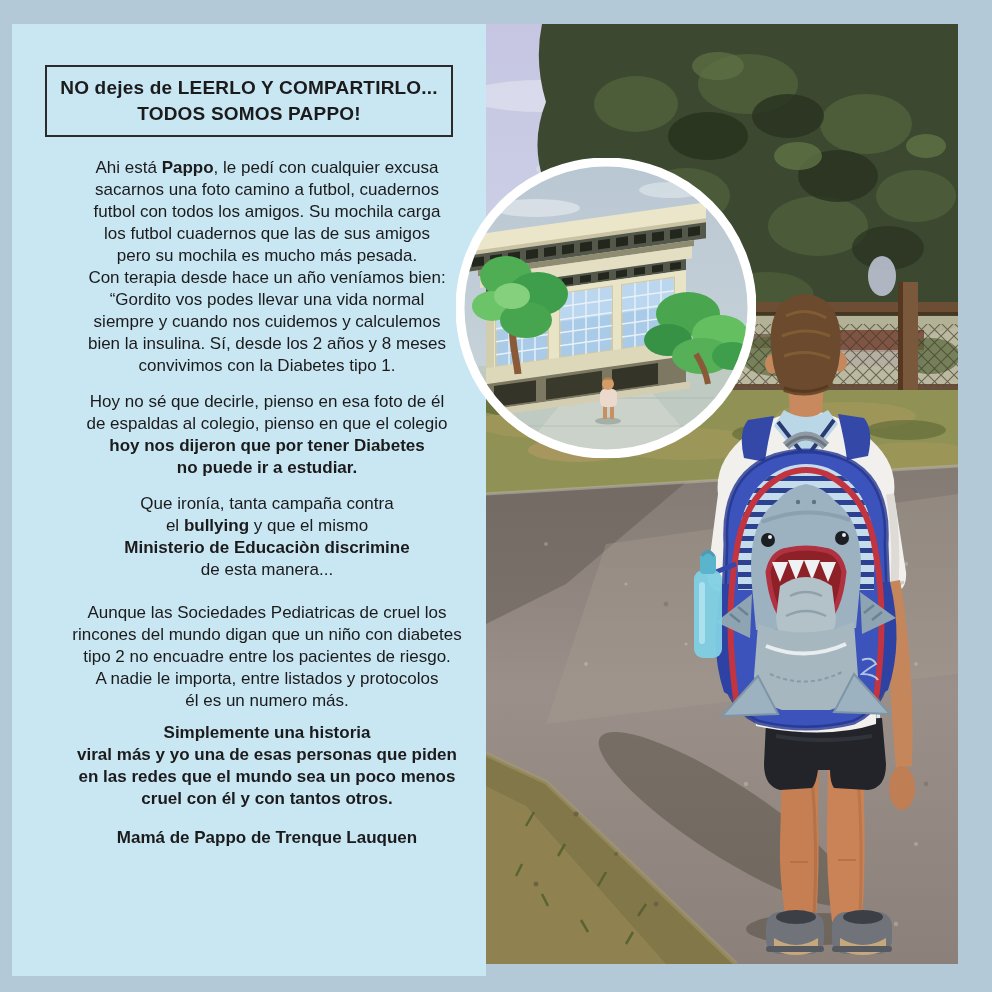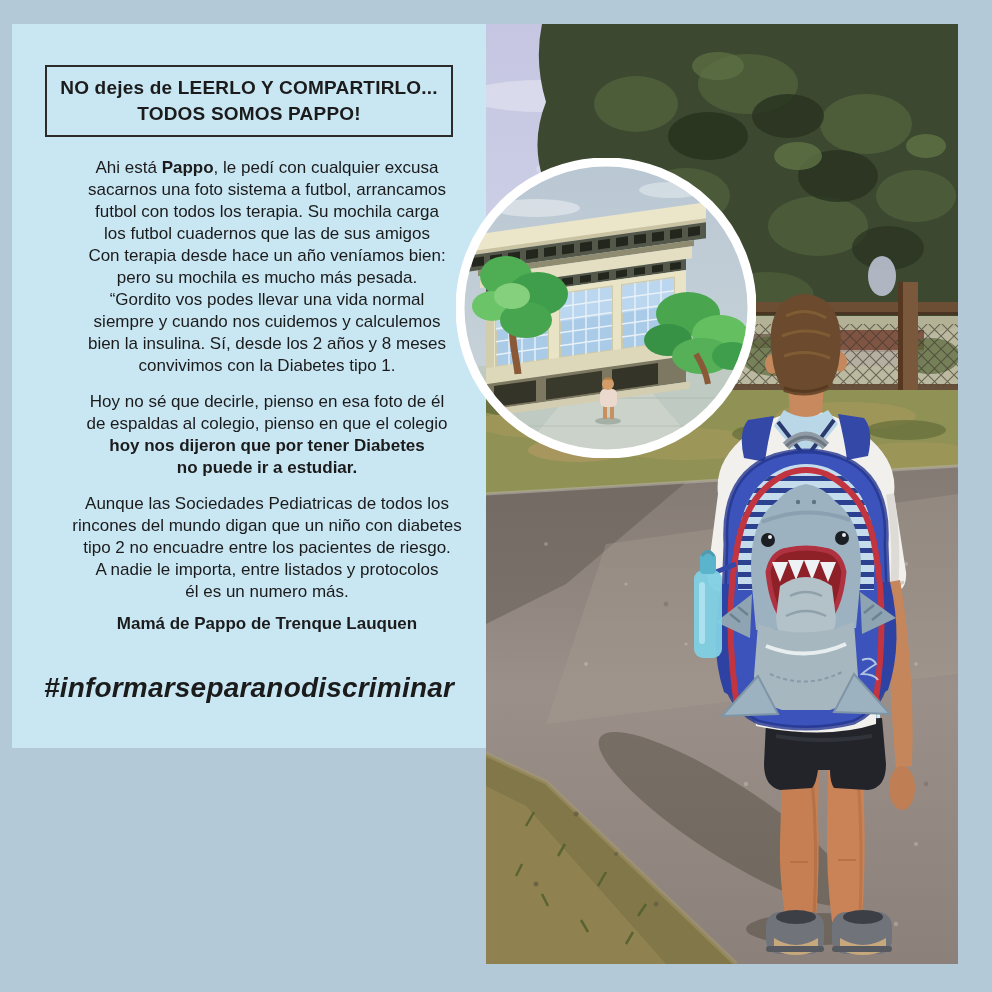"NO dejes de LEERLO Y" .panel { height: 724px -> 952px }
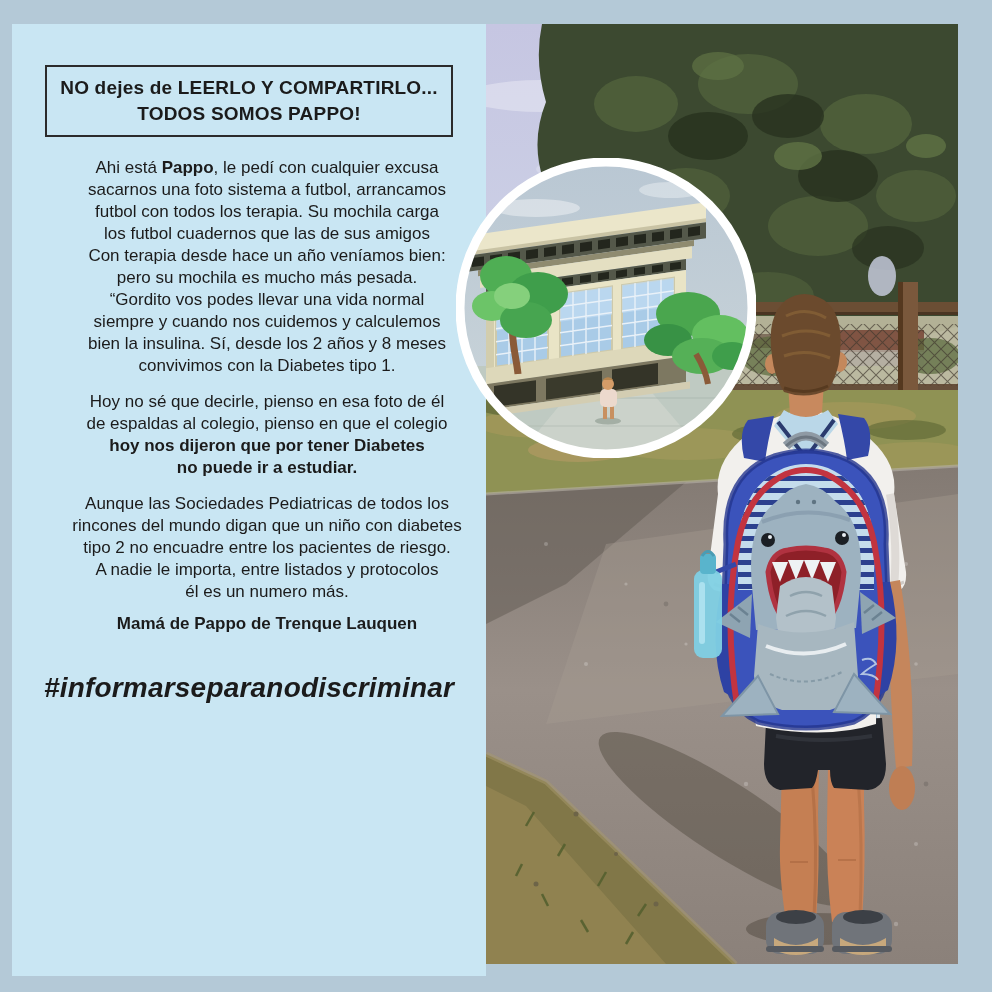"sacarnos una foto sistema a" div.ln { text: sistema a futbol, arrancamos -> camino a futbol, cuadernos }
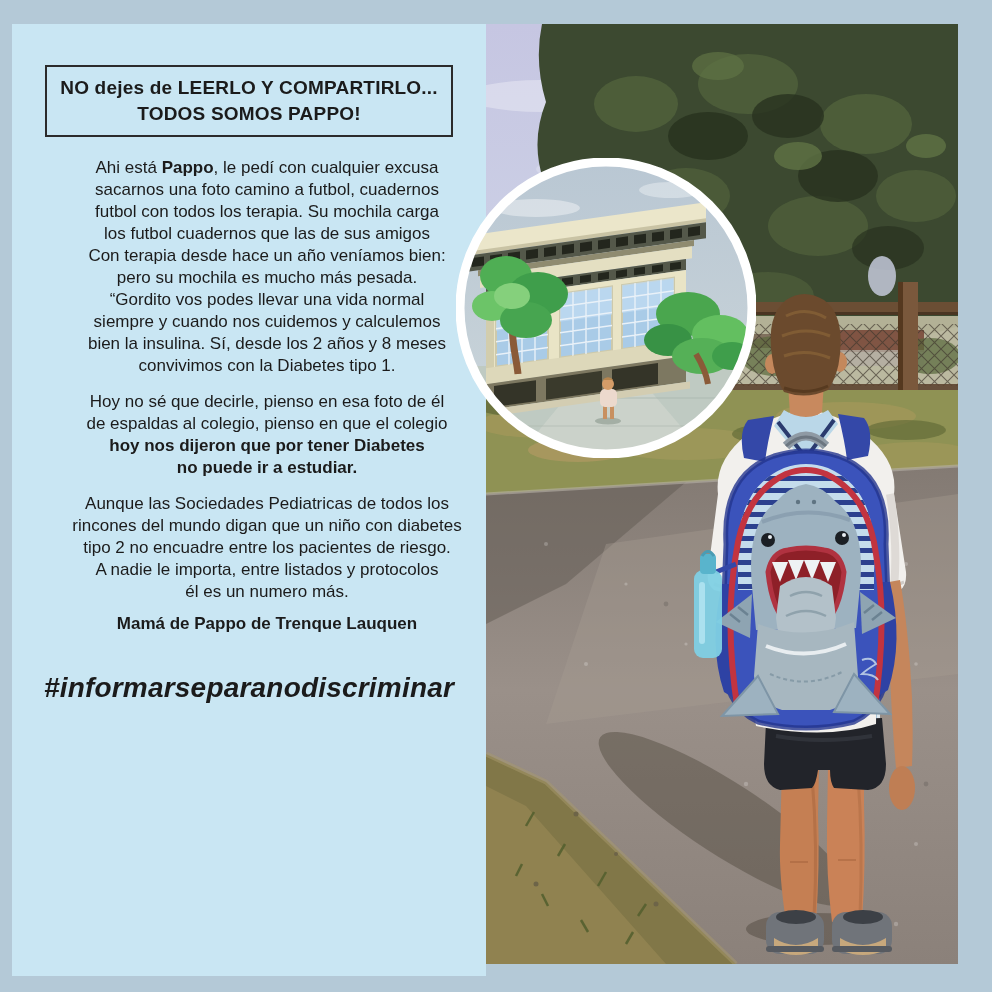"futbol con todos los terapia." div.ln { text: terapia -> amigos }
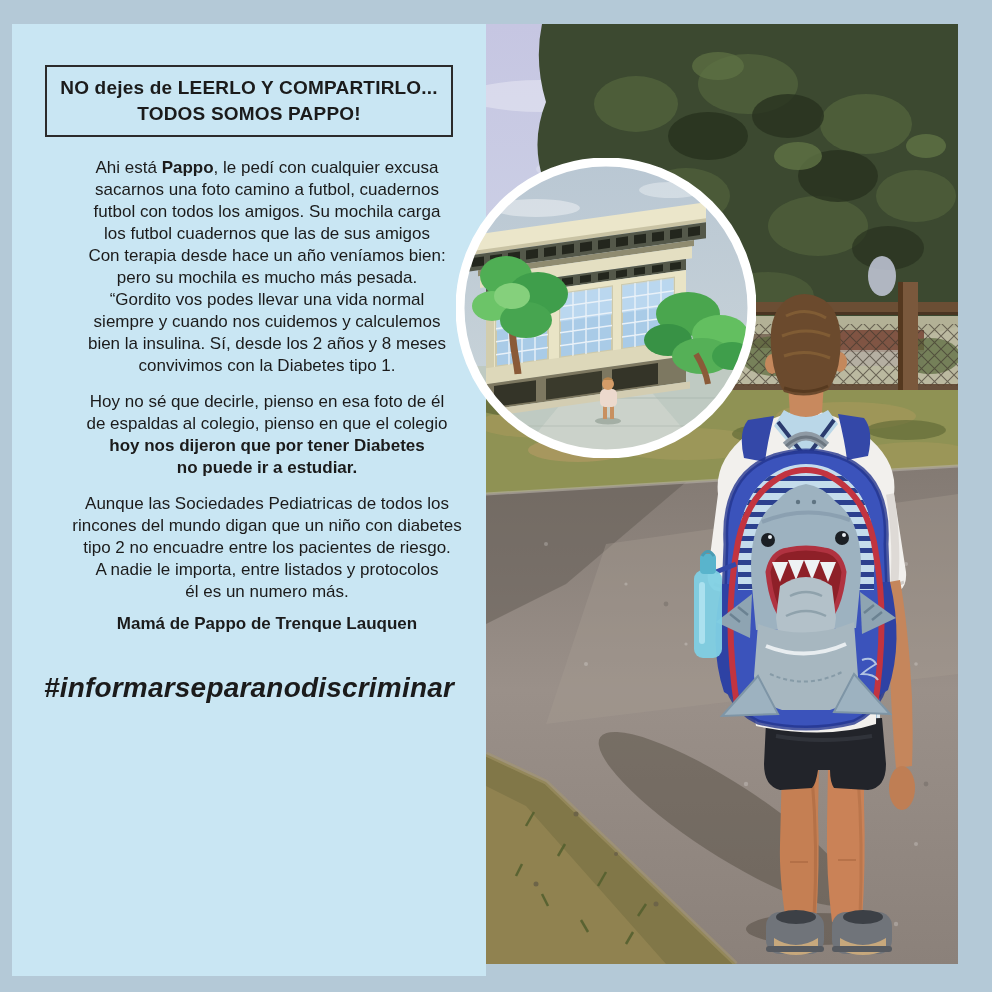"Con terapia desde hace un" div.ln { order: before "pero su mochila es mucho" -> after "pero su mochila es mucho" }
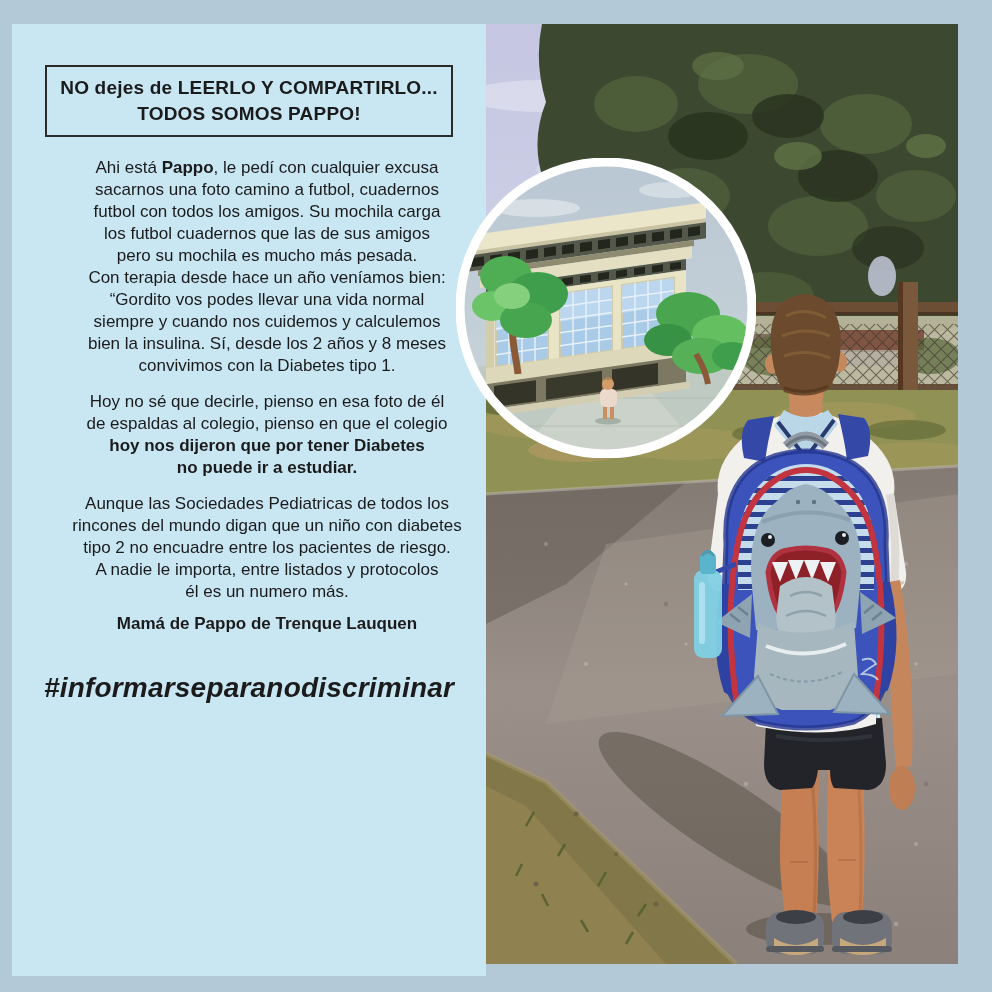"Que ironía, tanta campaña contra" div.block { html: none -> <div> <div>Que ironía, tanta campaña contra</div> <div><span>el </span><span>bullying</span><span> y que el mismo</span></div> <div>Ministerio de Educaciòn discrimine</div> <div>de esta manera...</div> </div> }
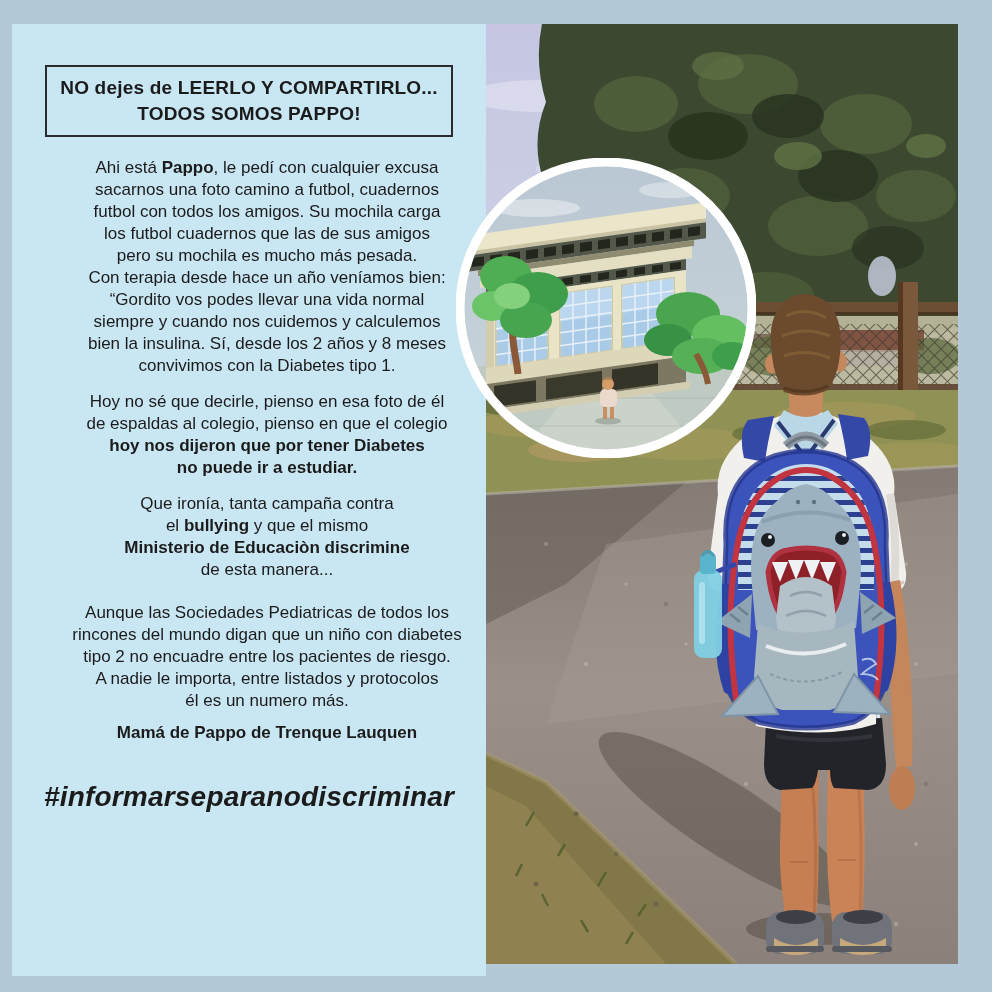"Aunque las Sociedades Pediatricas de" div.ln { text: todos -> cruel }
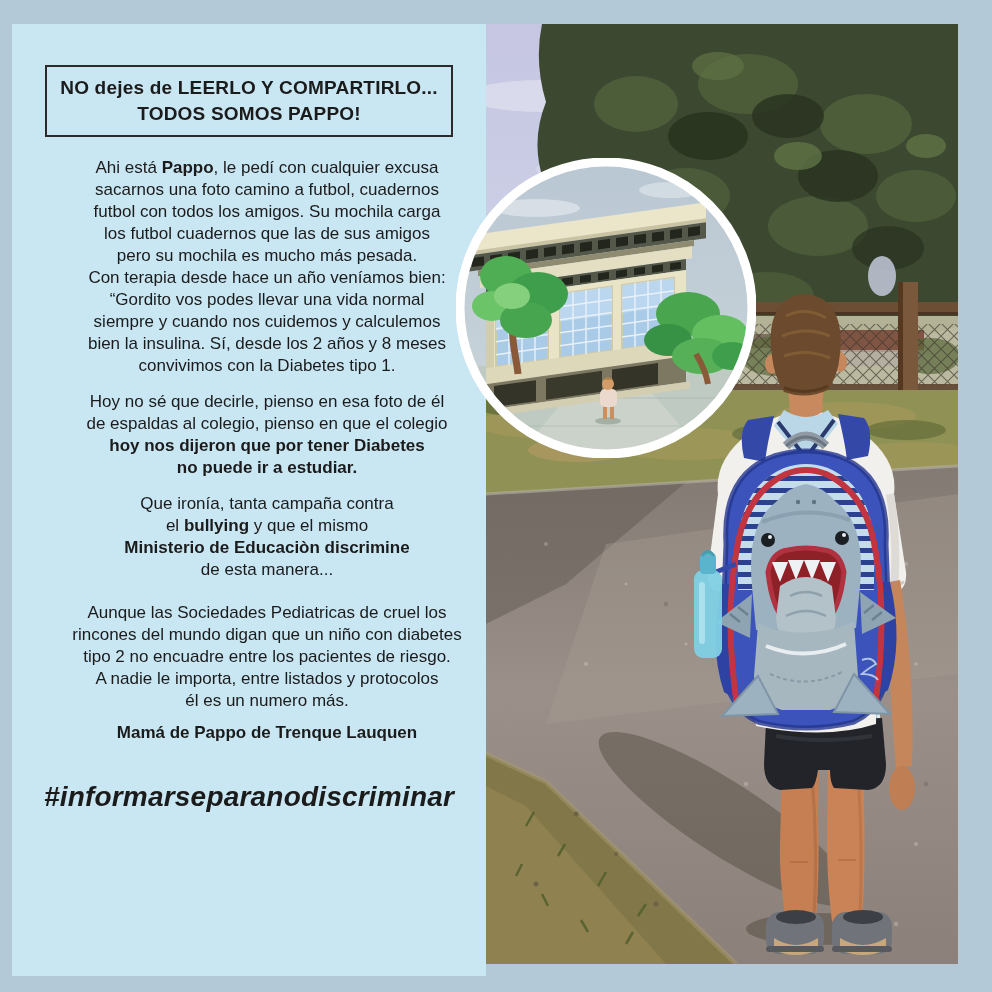"Simplemente una historia" div.block { html: none -> <div> <div>Simplemente una historia</div> <div>viral más y yo una de esas personas que piden</div> <div>en las redes que el mundo sea un poco menos</div> <div>cruel con él y con tantos otros.</div> </div> }
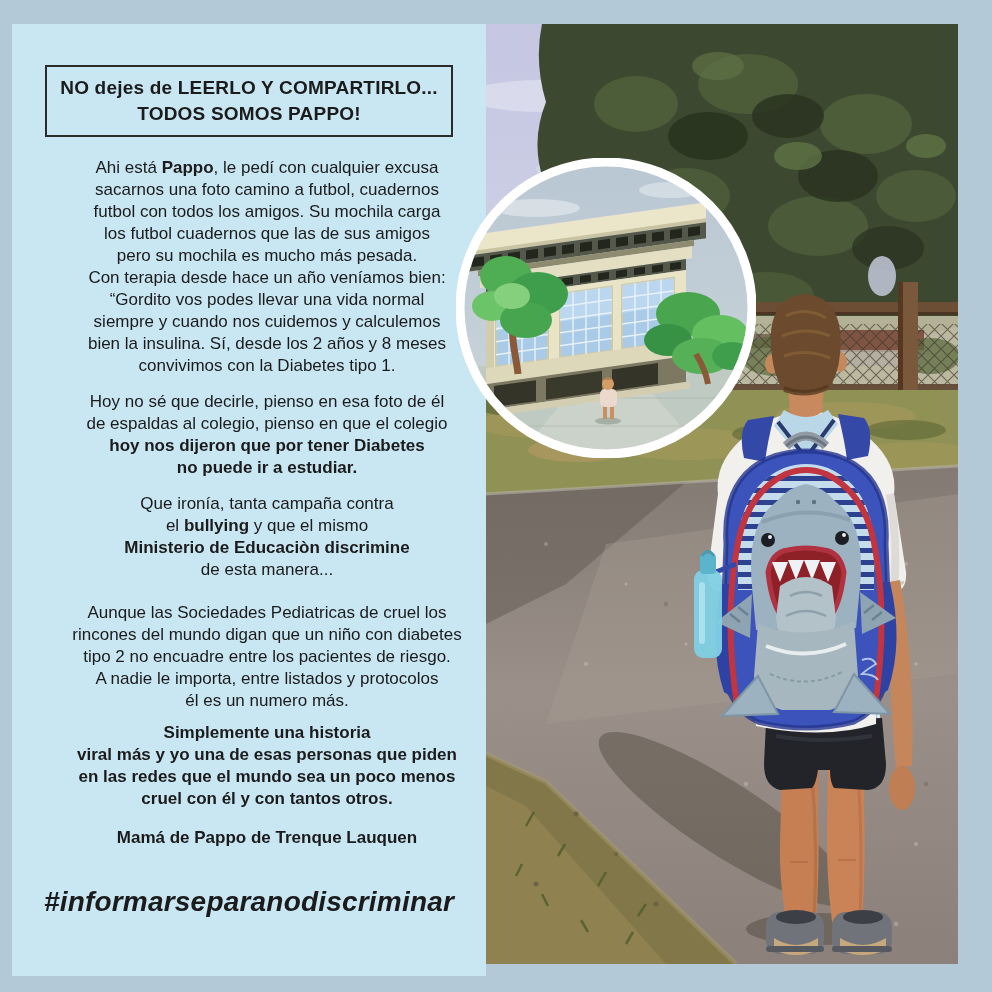"#informarseparanodiscriminar" div.hashtag { html: <div>#informarseparanodiscriminar</div> -> none }
